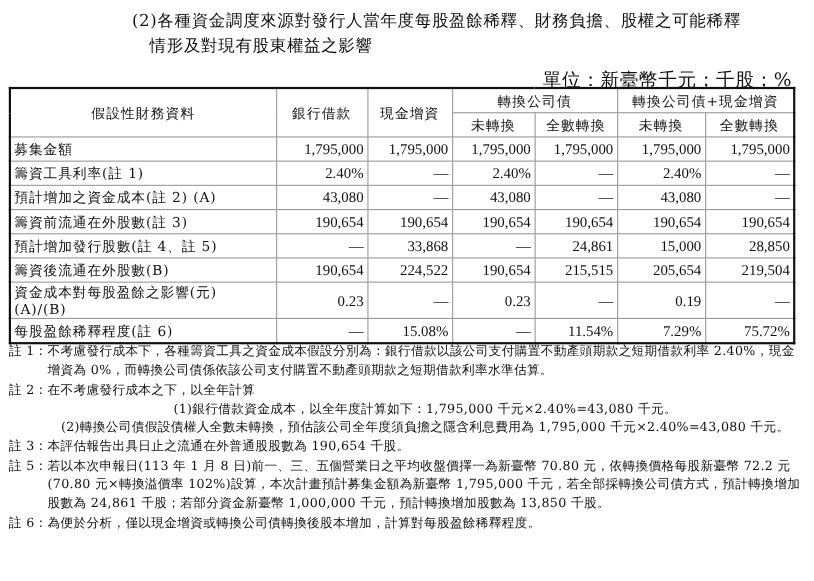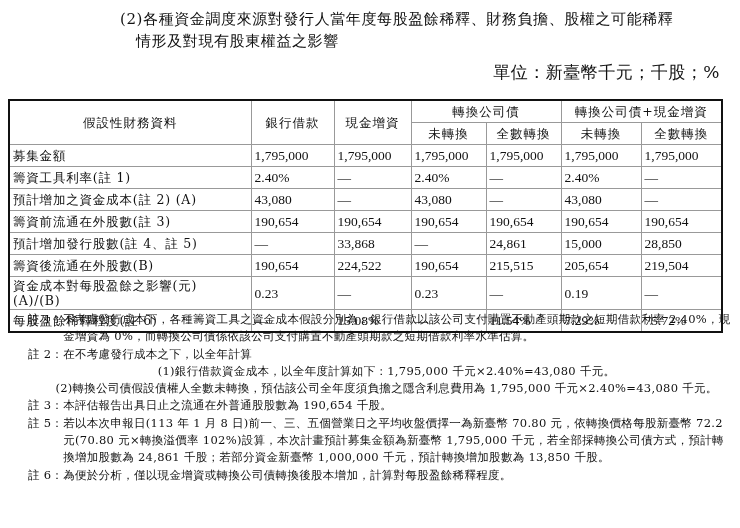"假設性財務資料" table.main { margin-top: 20px -> none }
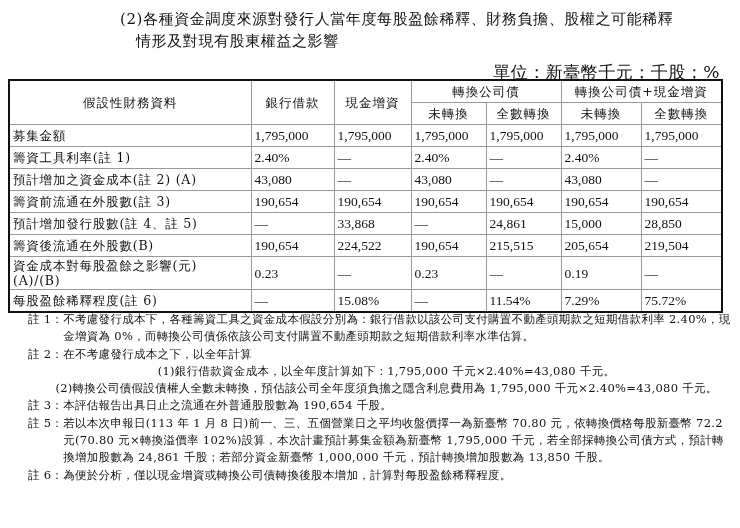"1,795,000" table.main td.num { text-align: none -> right }
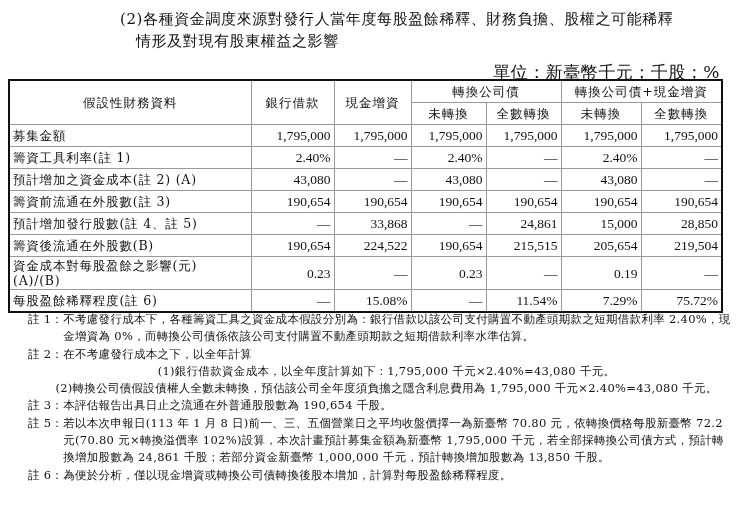"註 1：" .note .k { margin-left: 20px -> none }
